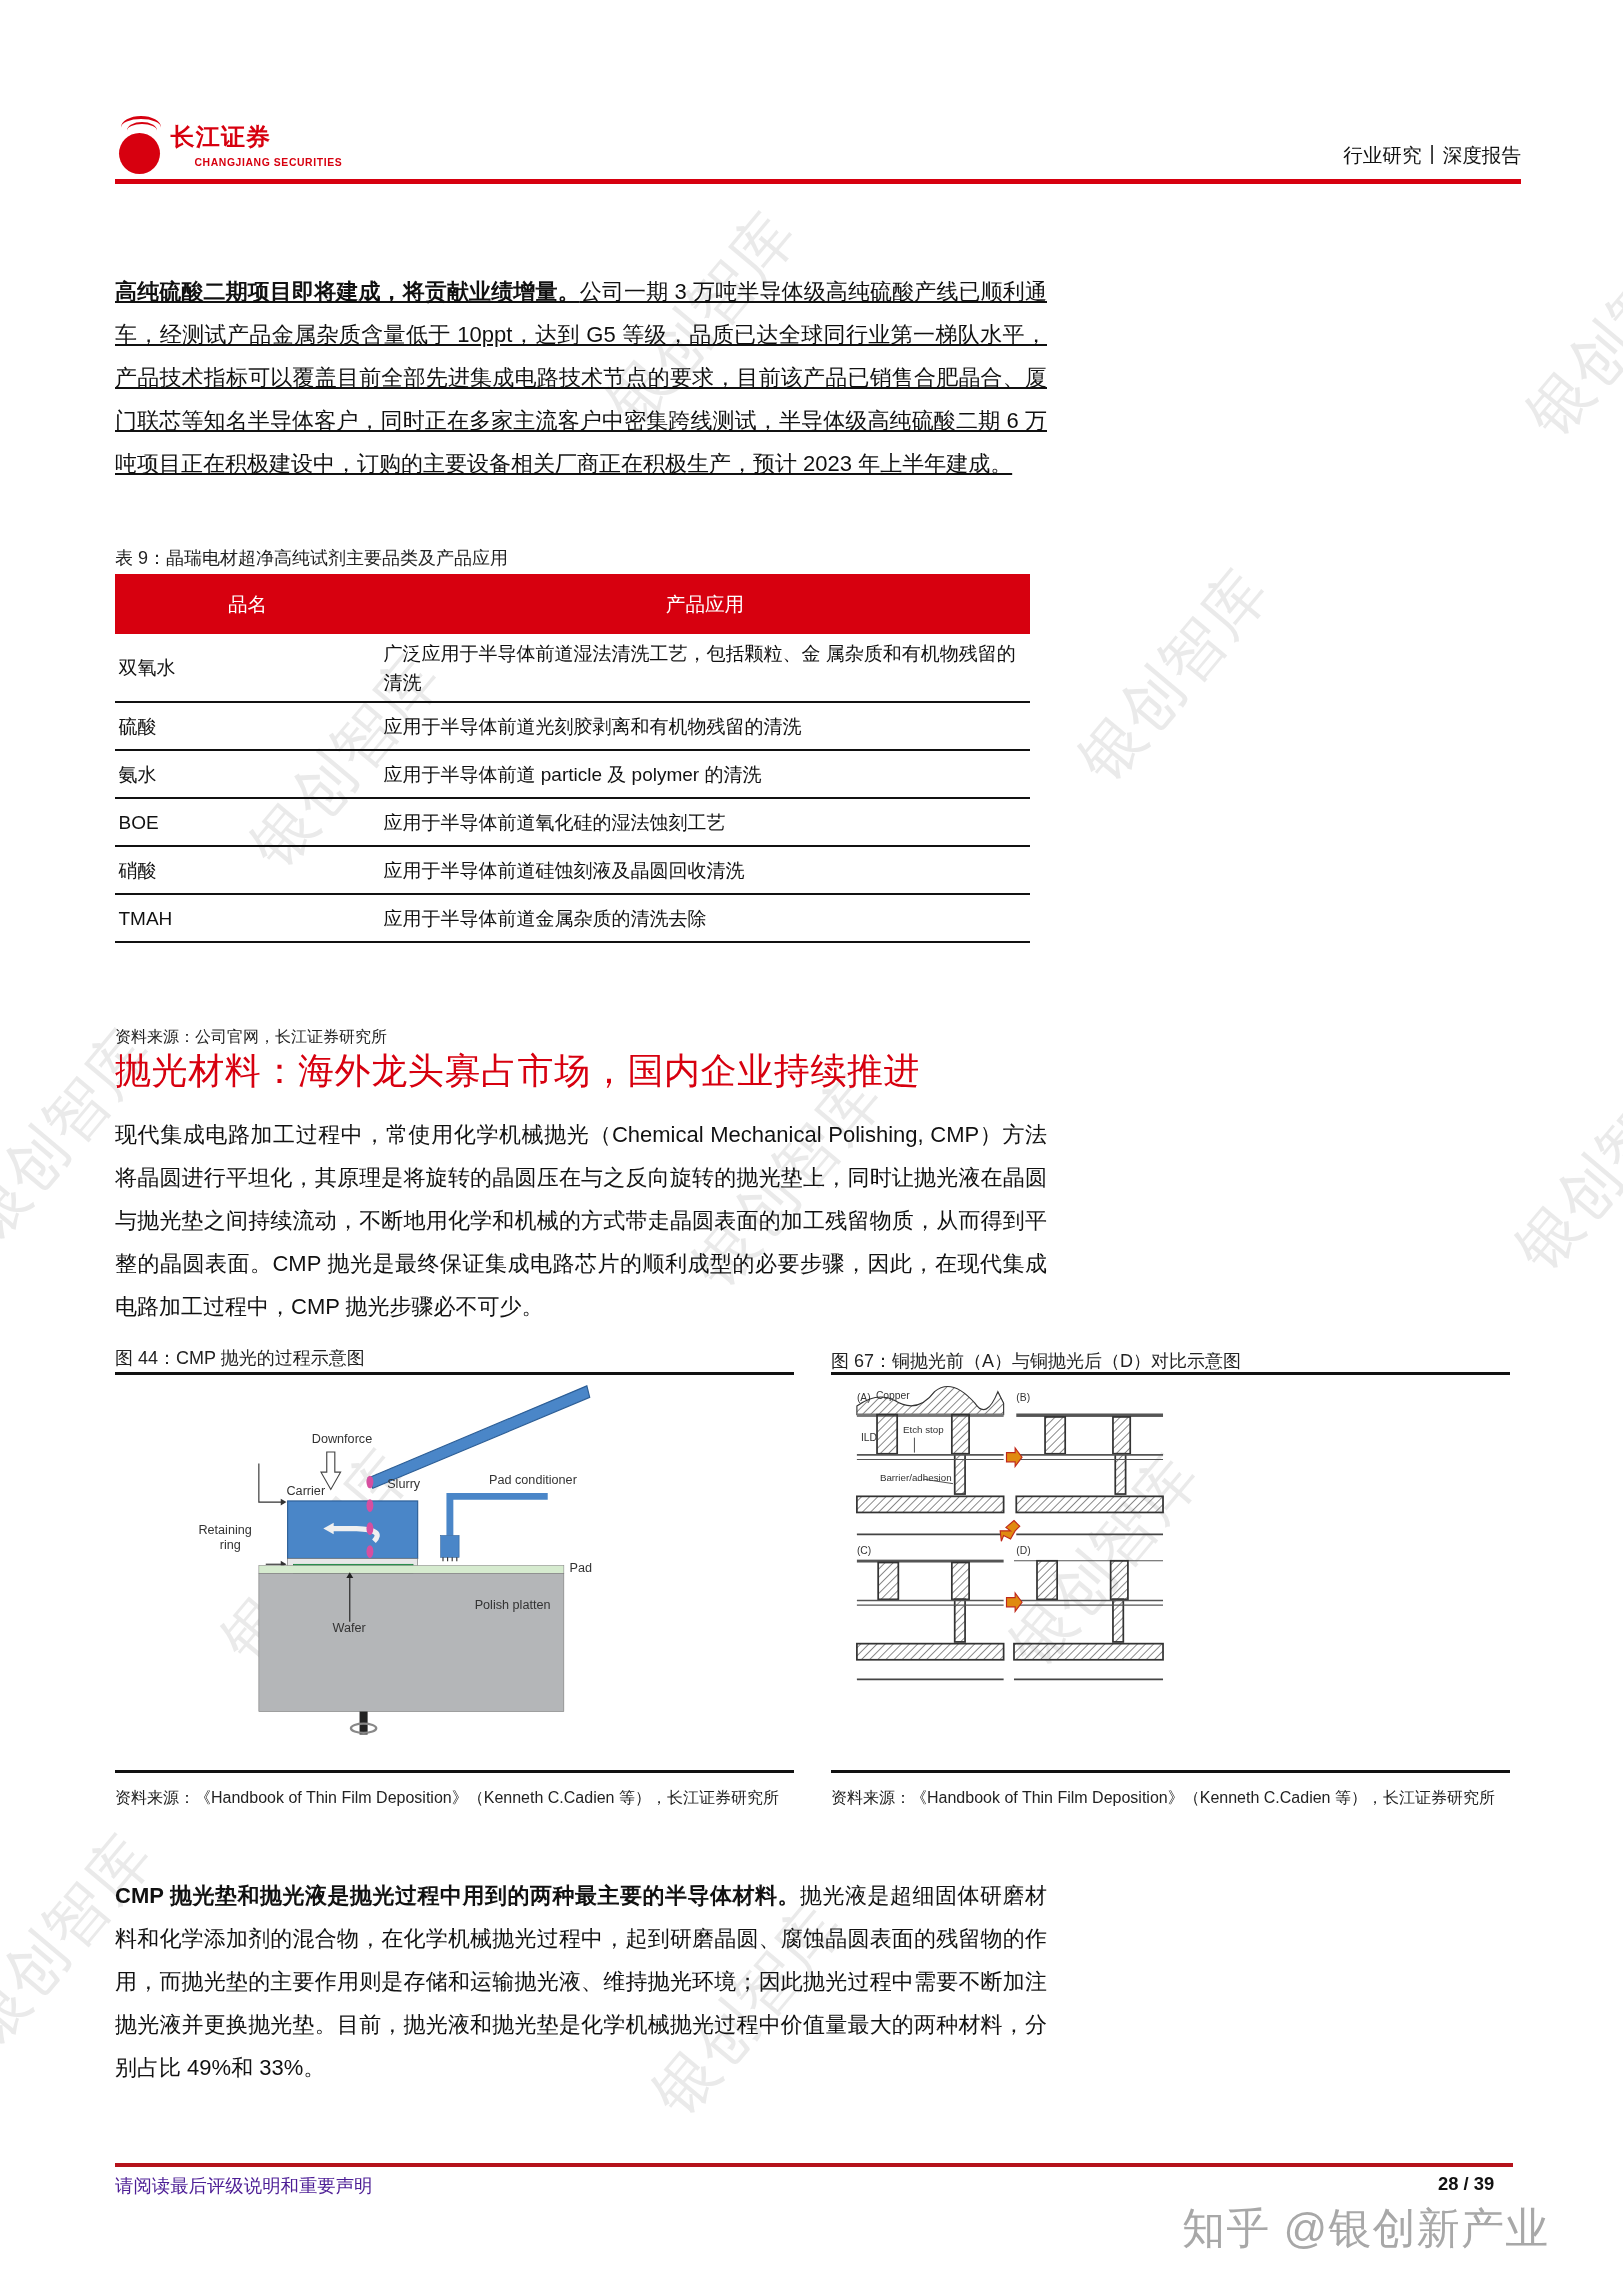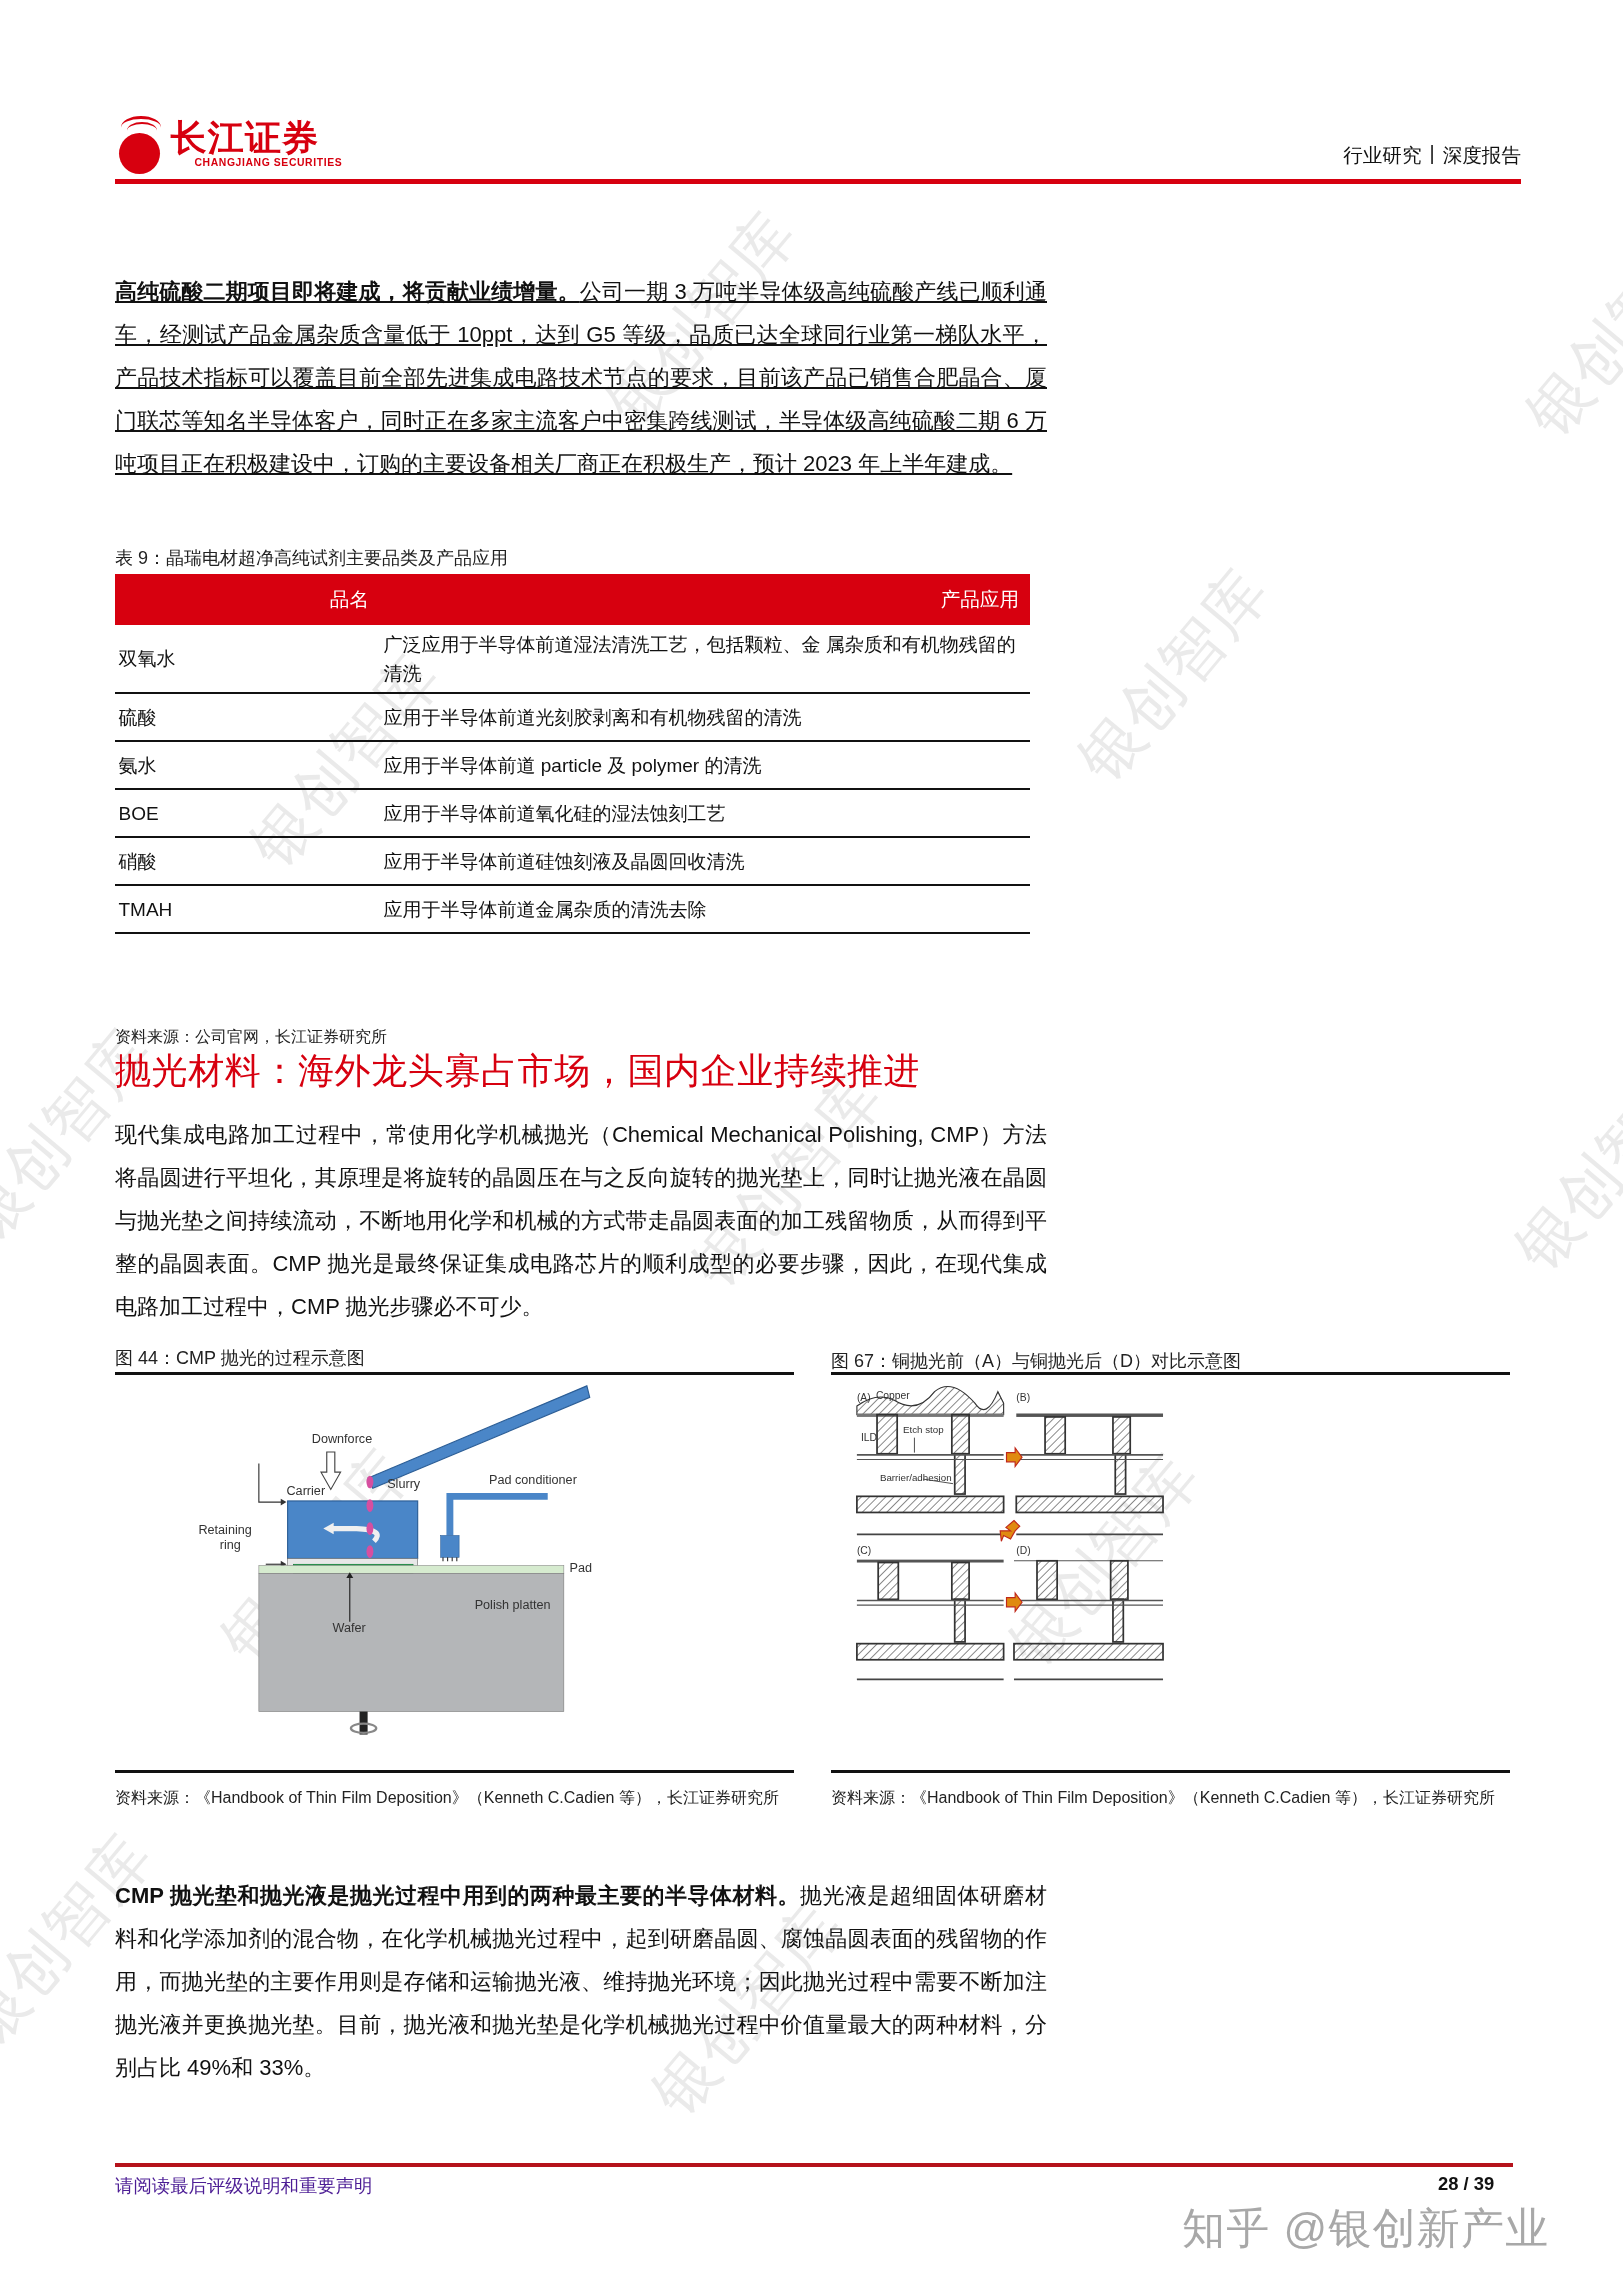"长江证券" .logo-cn { font-size: 36px -> 24px }
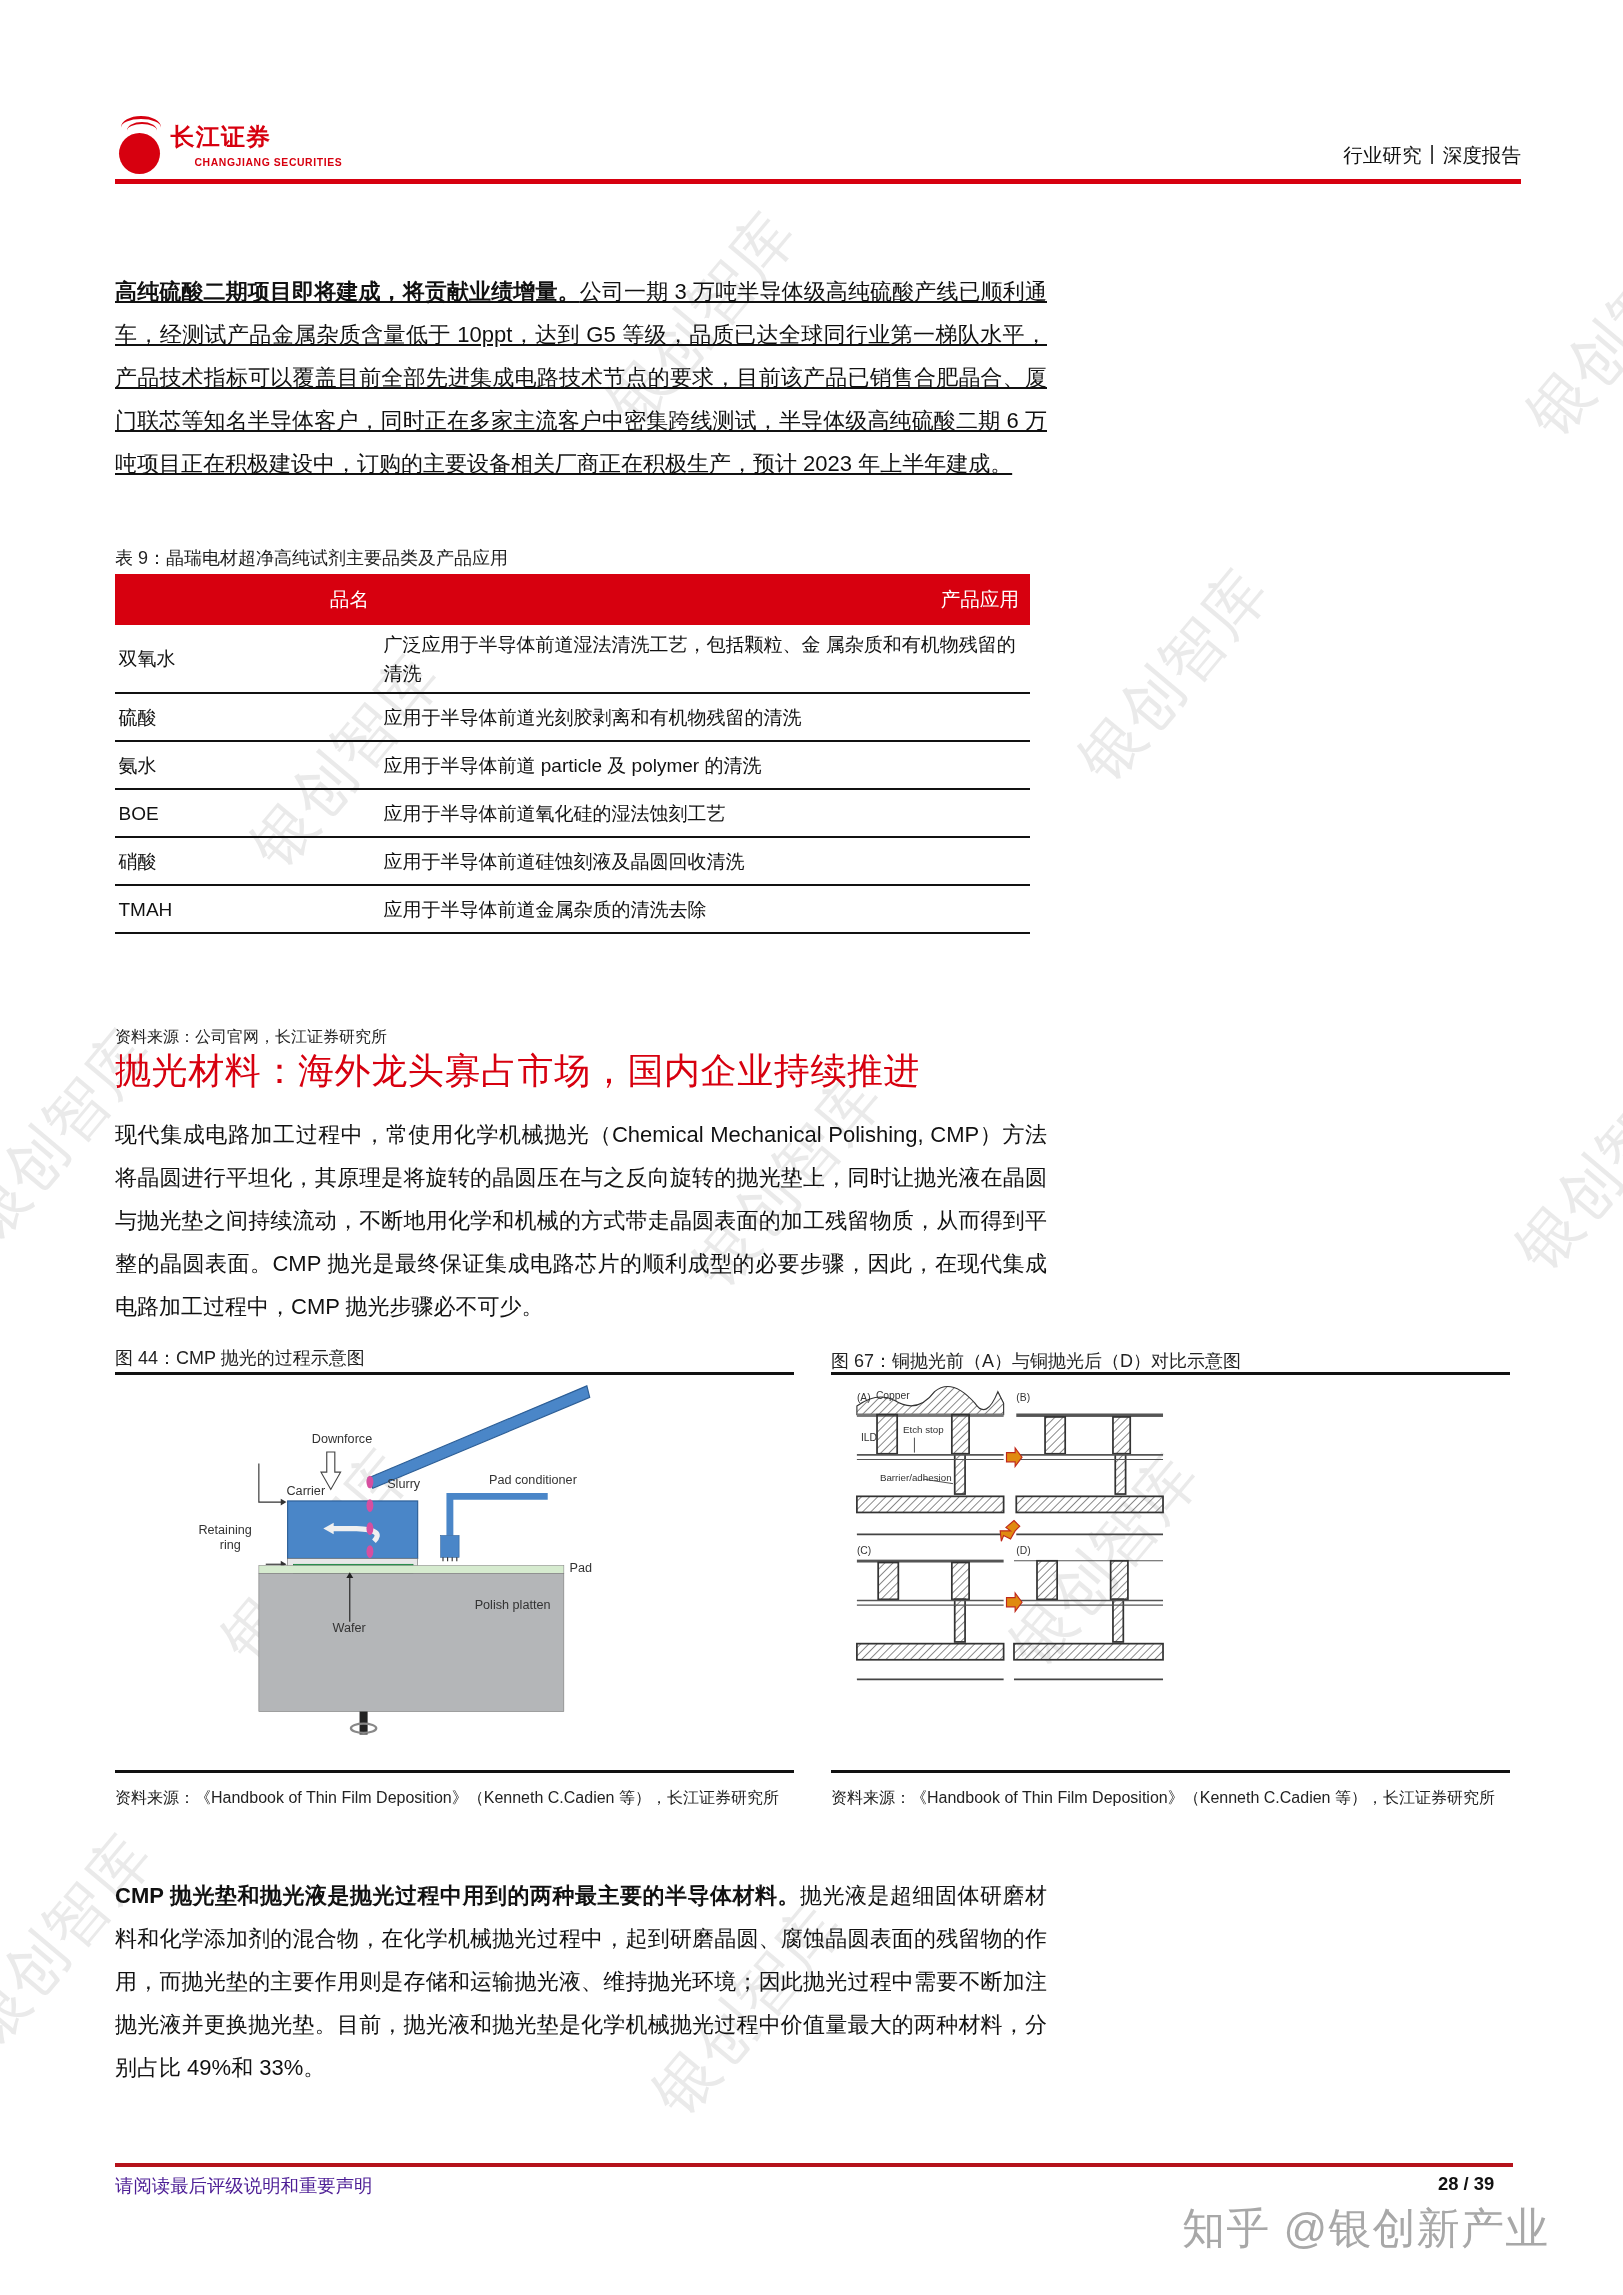"品名" .tbl th { height: 51px -> 60px; text-align: right -> center }
